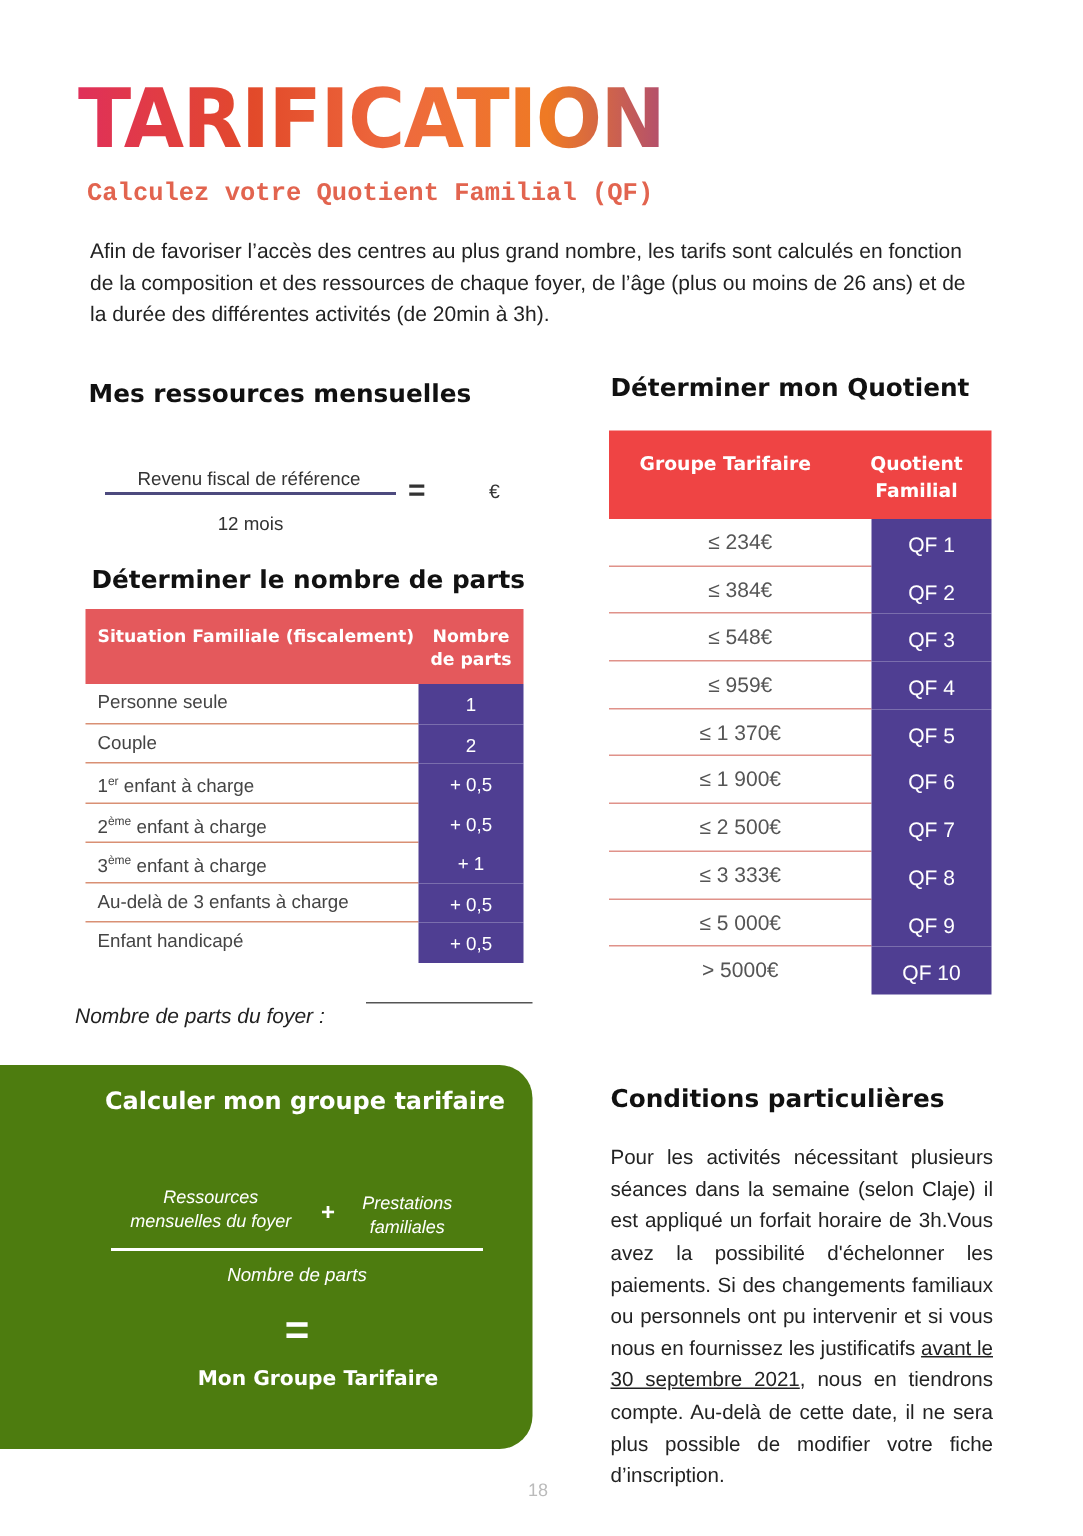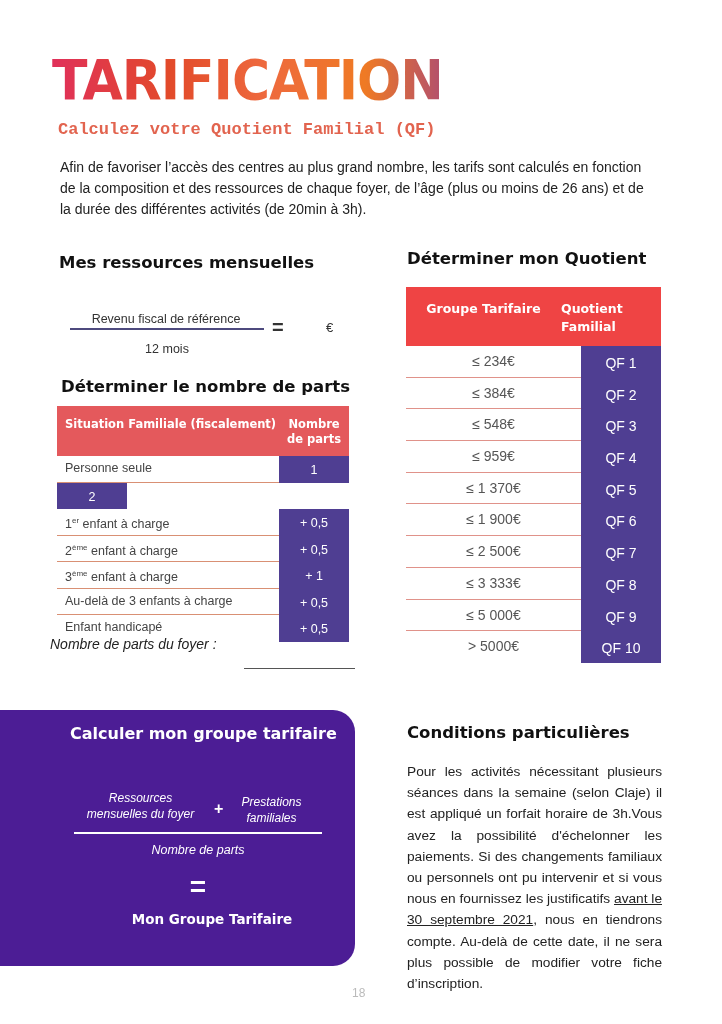"Quotient Familial" .qf-head .c2 { text-align: left -> center }
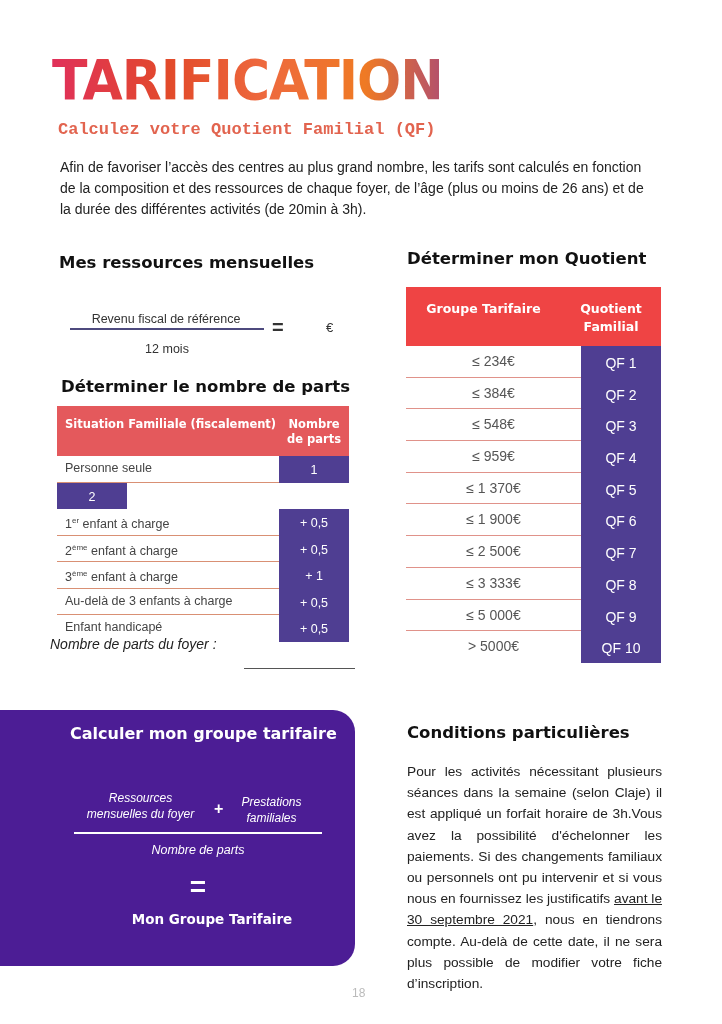"Couple" div.c1 { html: none -> <div><span>Couple</span></div> }
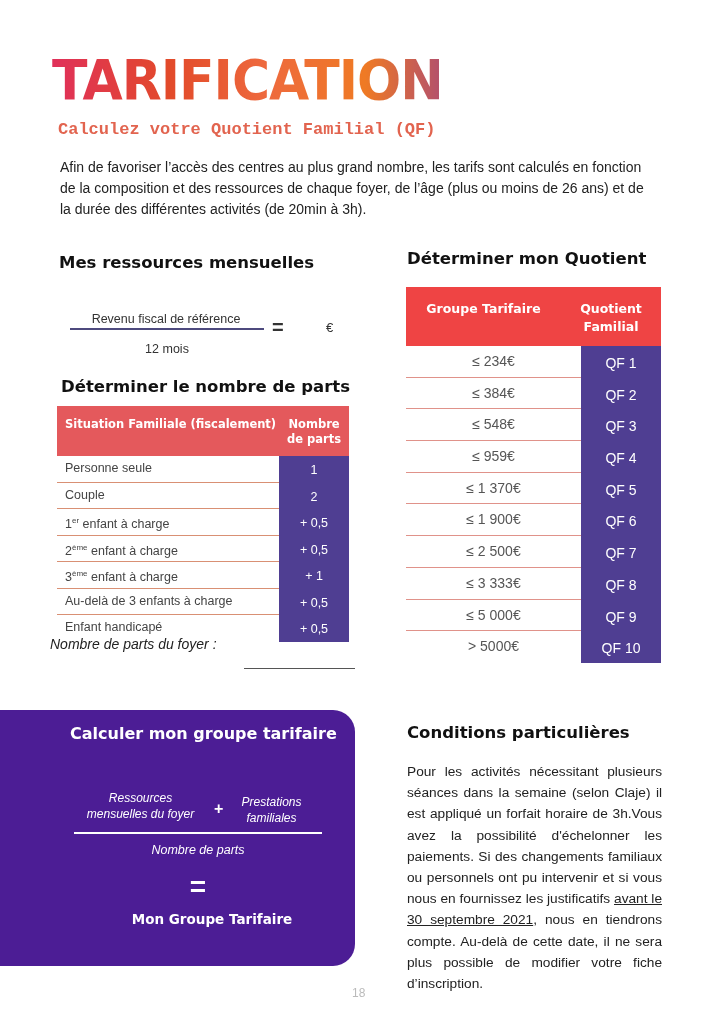"Nombre de parts du foyer" #foyer-label { top: 636px -> 669px }
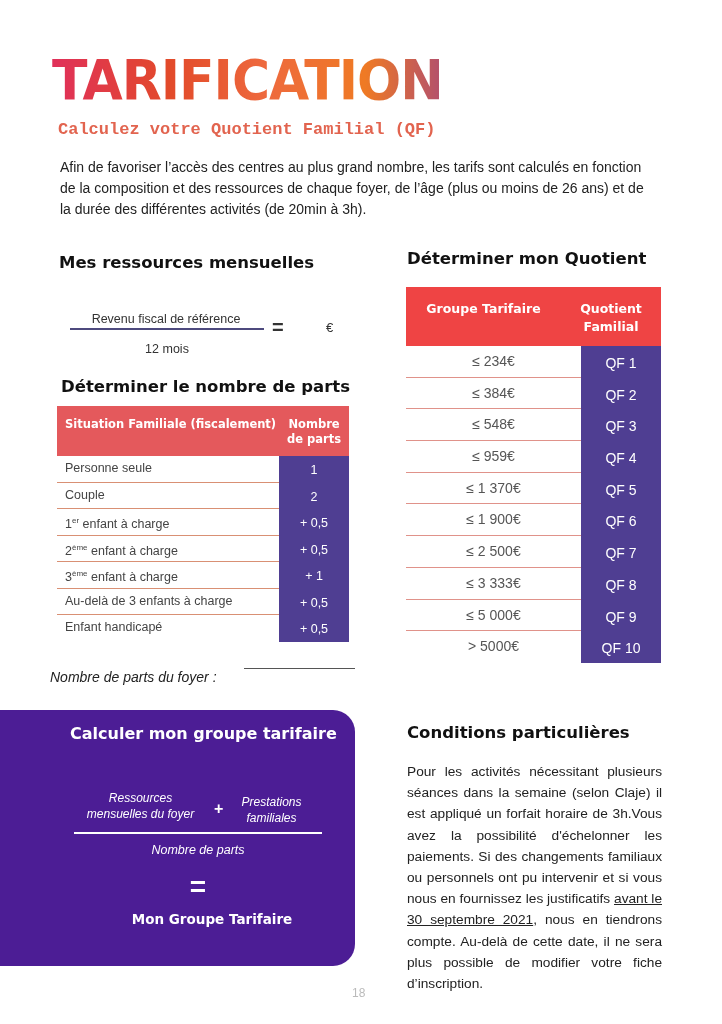"Calculer mon groupe tarifaire" #calc-box { background: #4c1d95 -> #4d7c0f }
